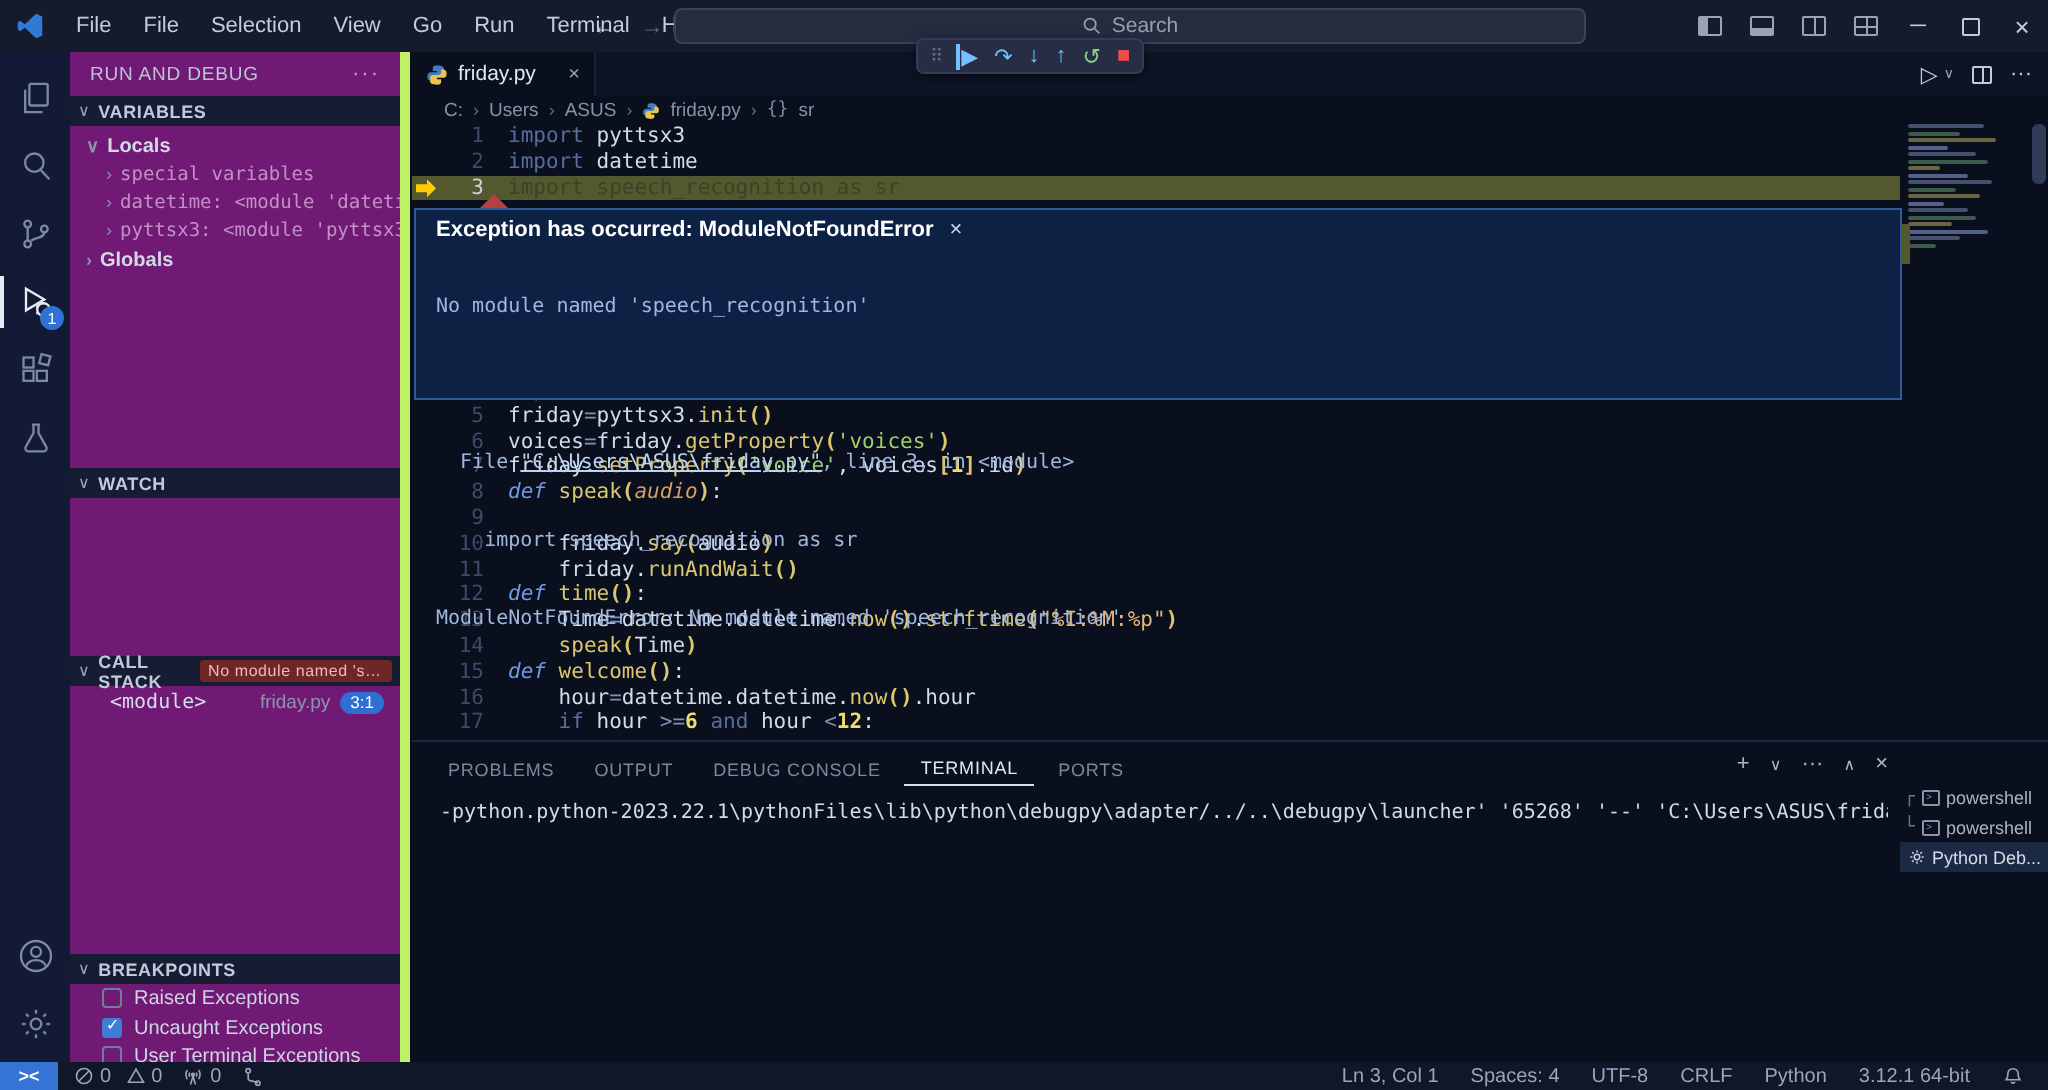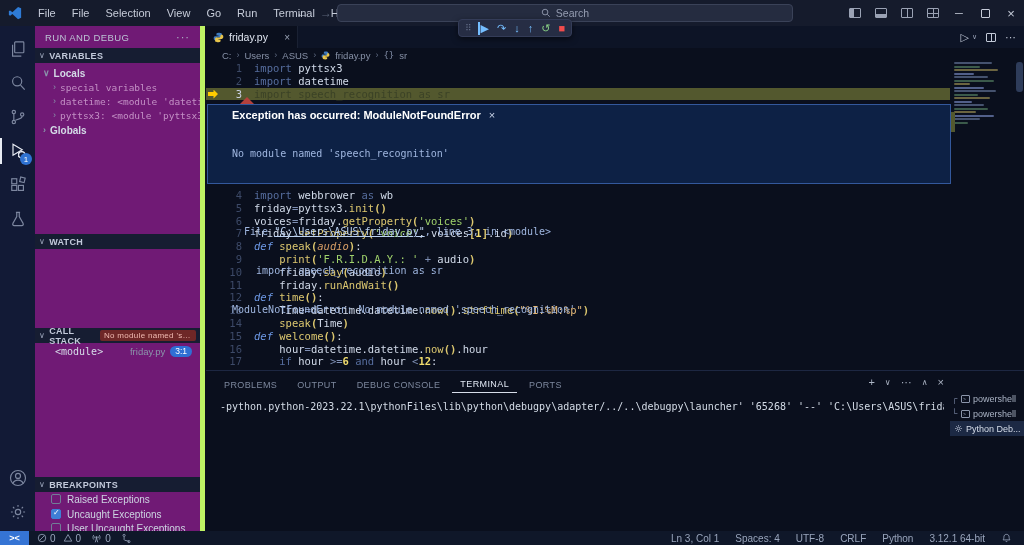"Exception has occurred:" .exc-widget { height: 80px -> 96px; padding: 4px 10px 4px 24px -> 4px 10px 4px 10px }
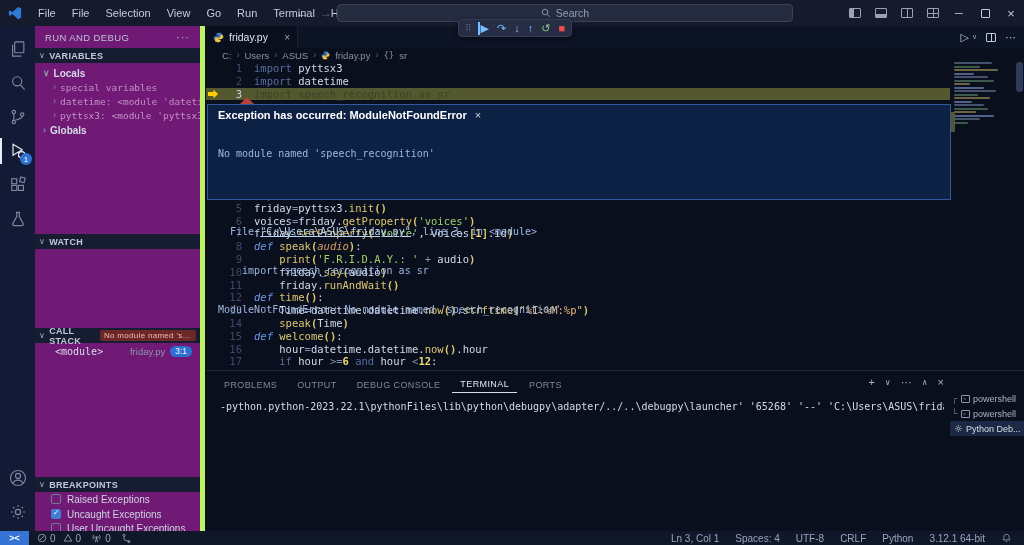"print('F.R.I.D.A.Y.: ' + audio)" span.lc { html: <span><span> </span><span>print</span><span>(</span><span>'F.R.I.D.A.Y.: '</span><span> + </span><span>audio</span><span>)</span></span> -> none }
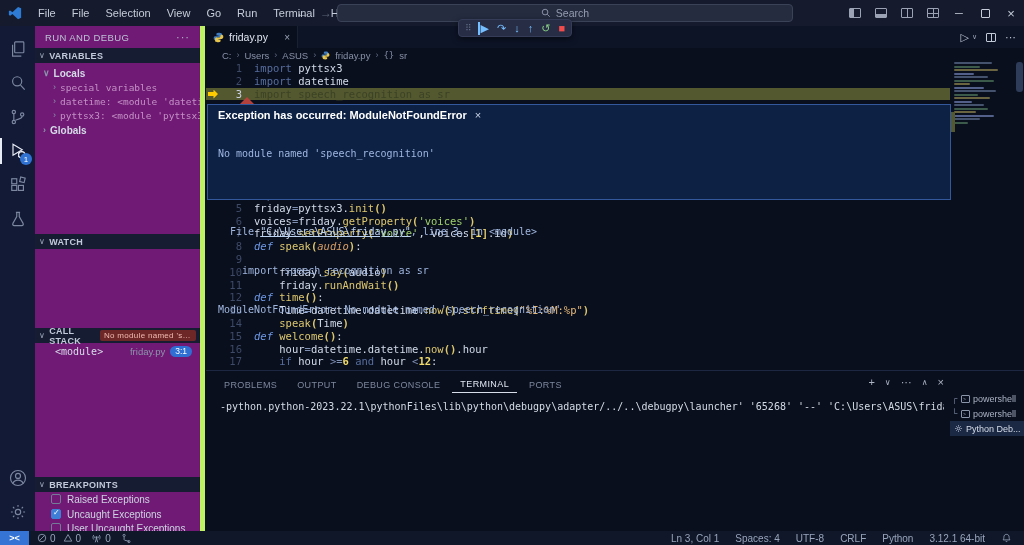"User Uncaught Exceptions" span { text: Uncaught -> Terminal }
